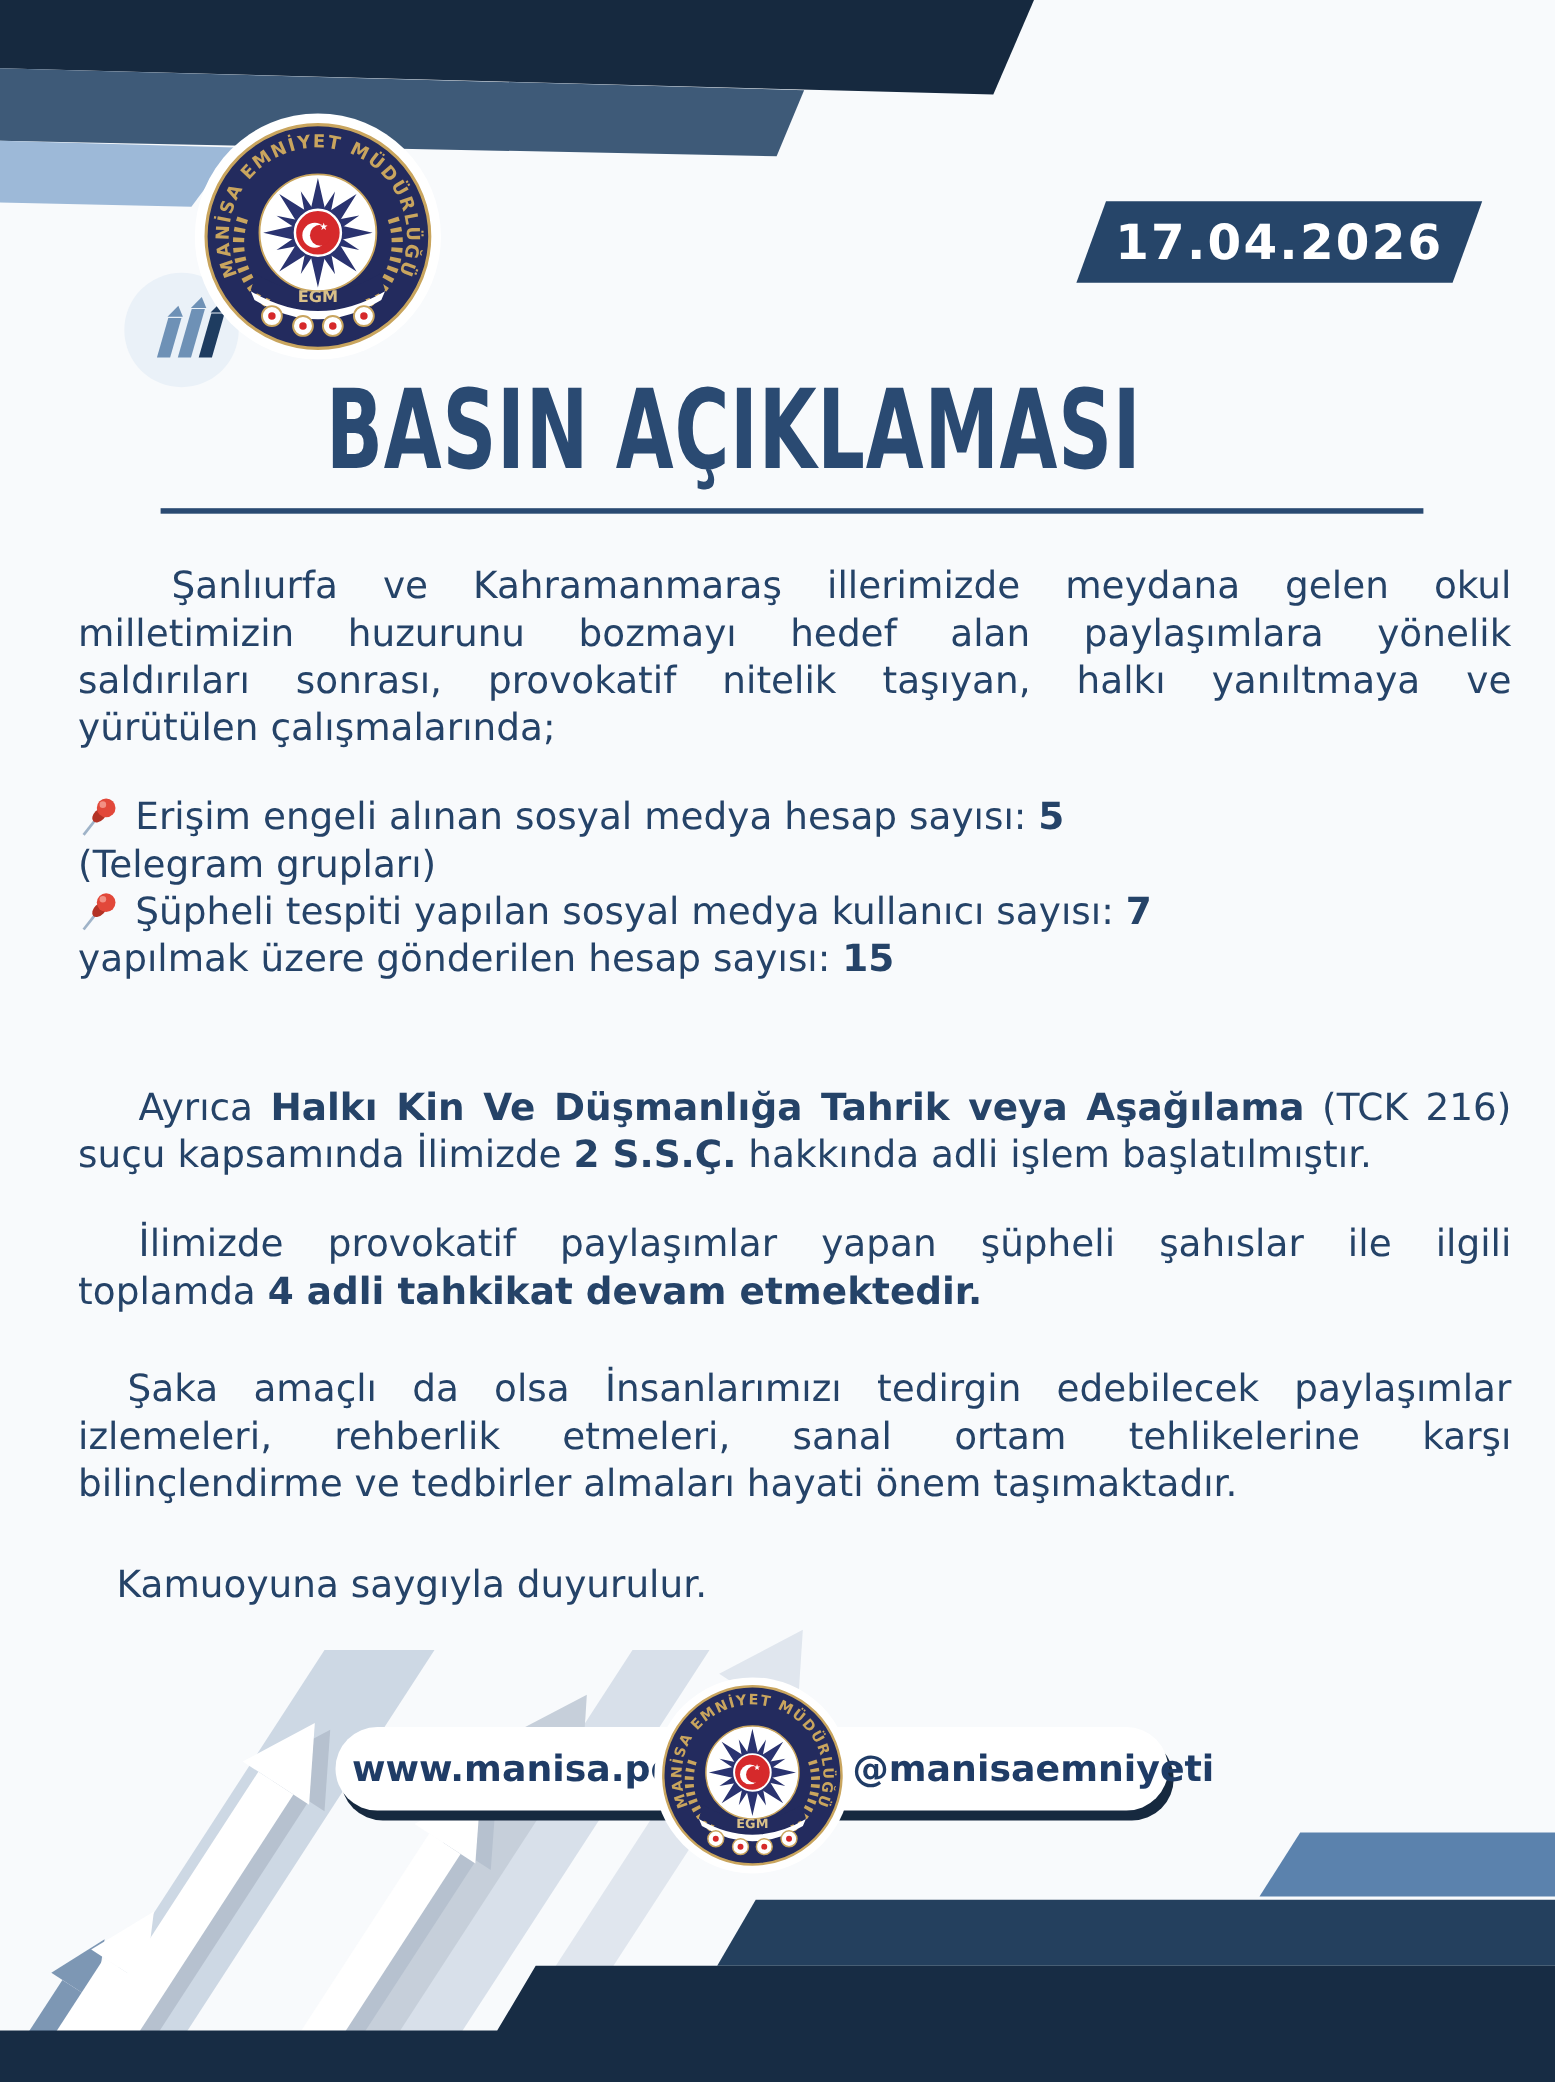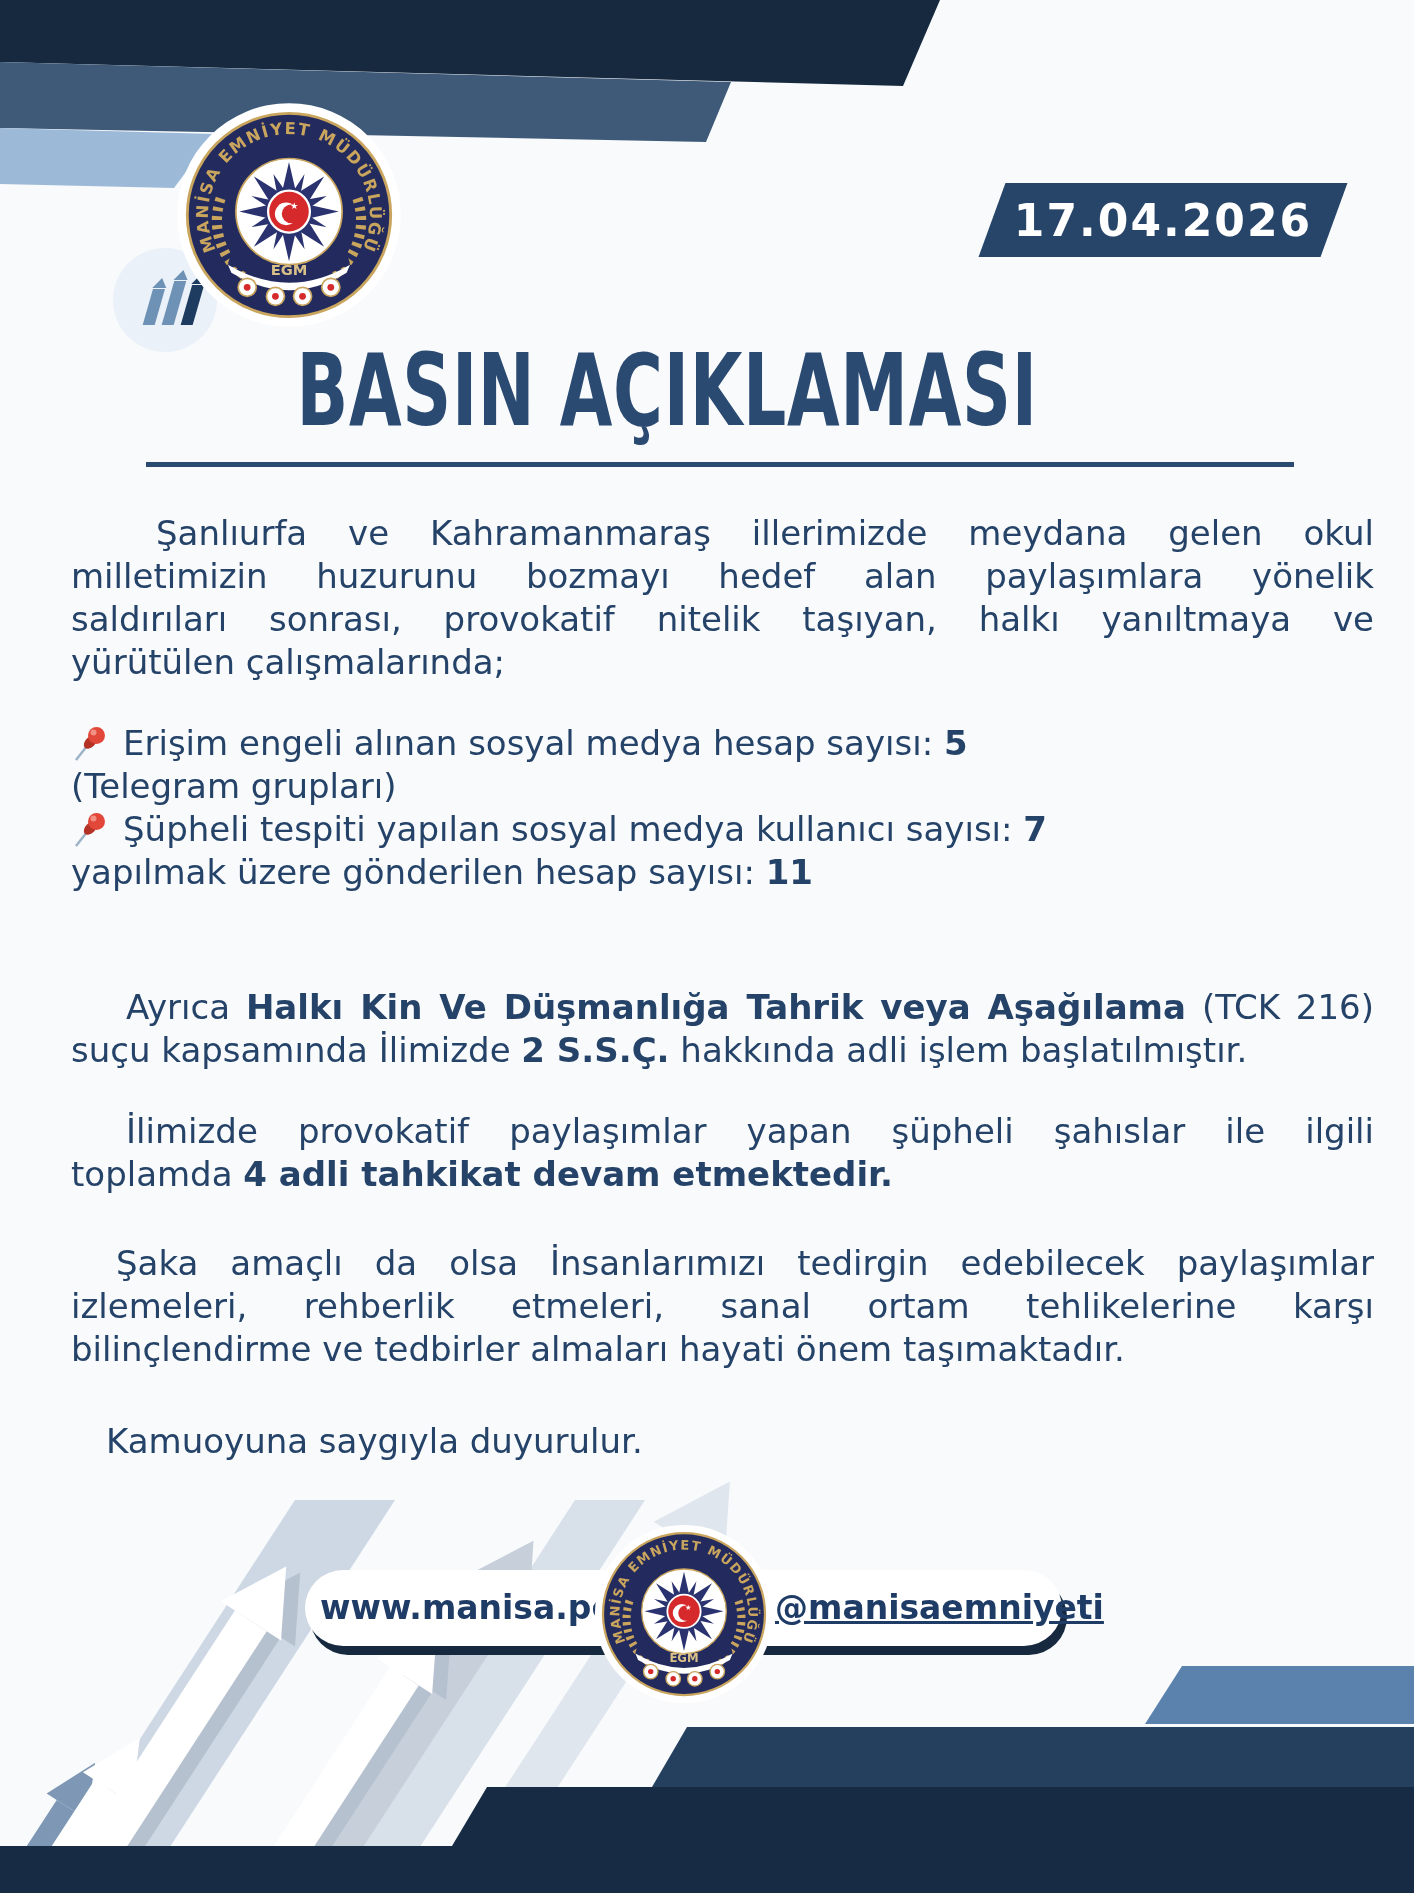"11" b { text: 11 -> 15 }
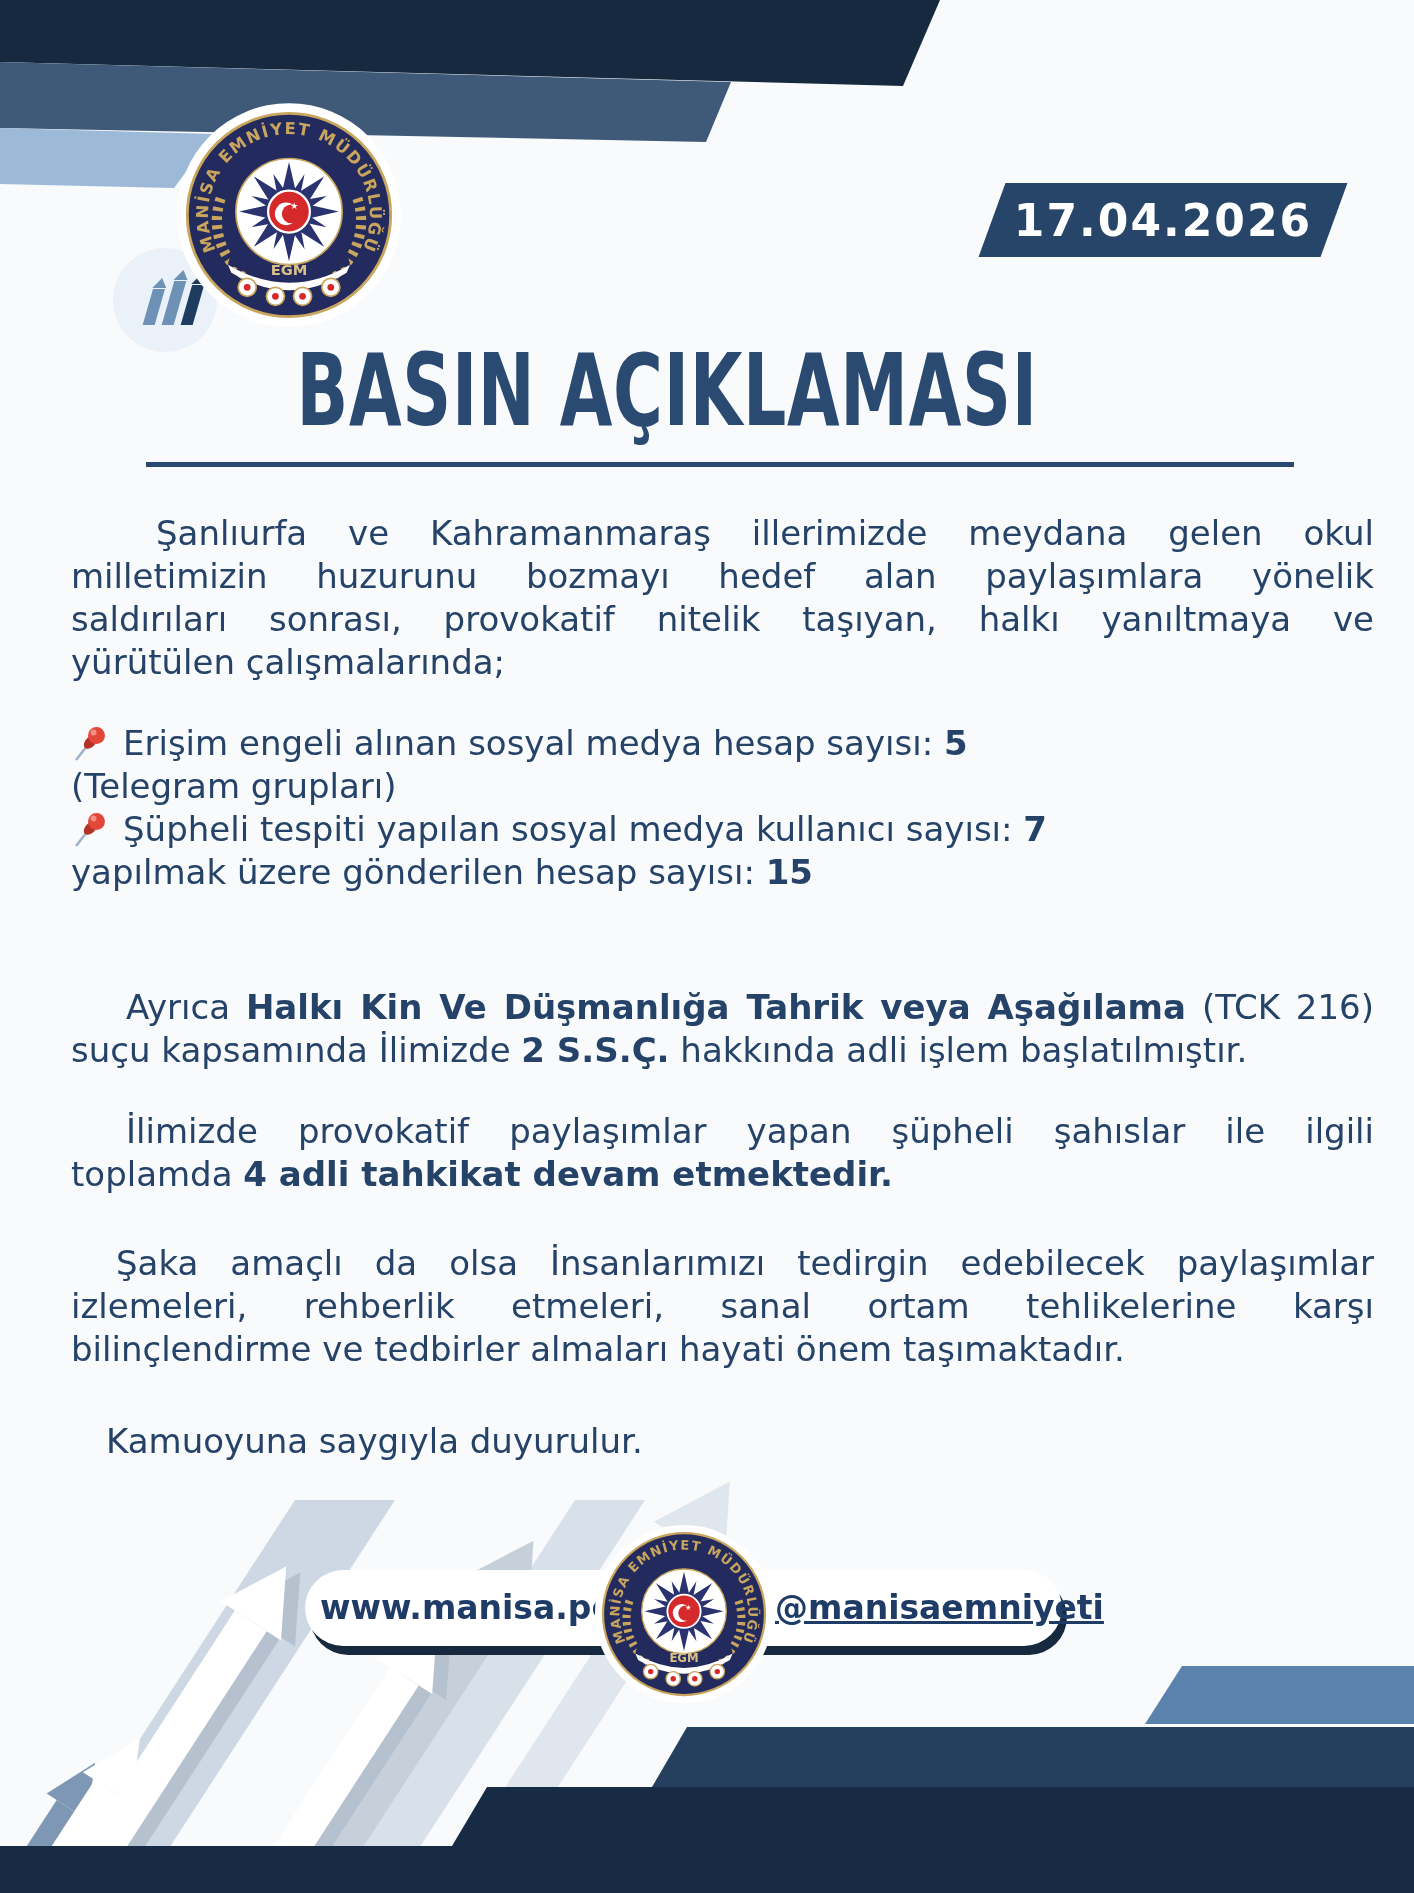"@manisaemniyeti" .social { text-decoration: underline -> none }
